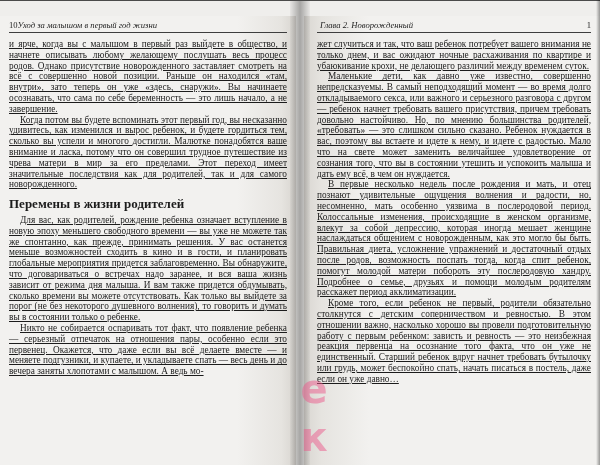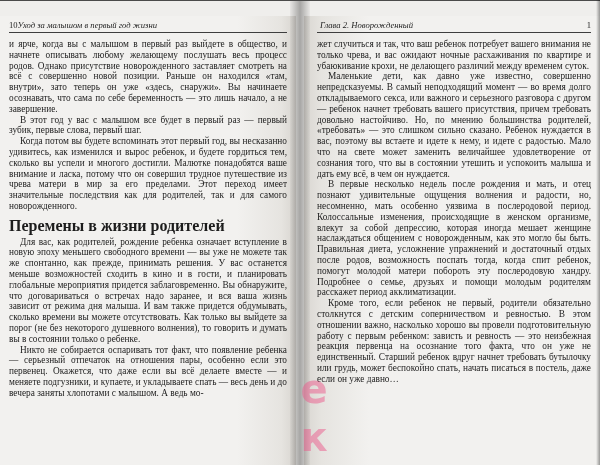"и ярче, когда вы с" .body-text p { text-decoration: none -> underline }
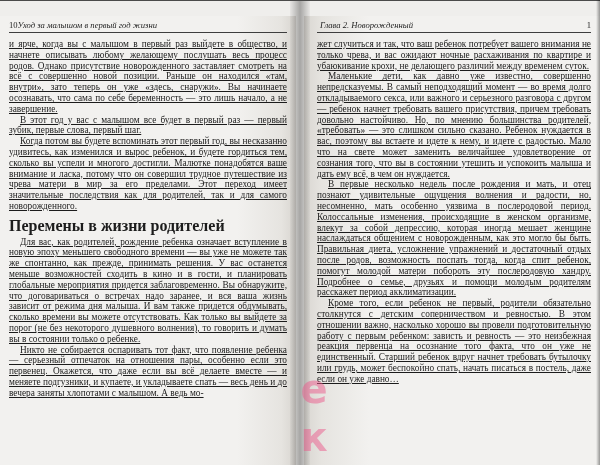"жет случиться и так, что" p.no-indent { text: чрева -> днем }
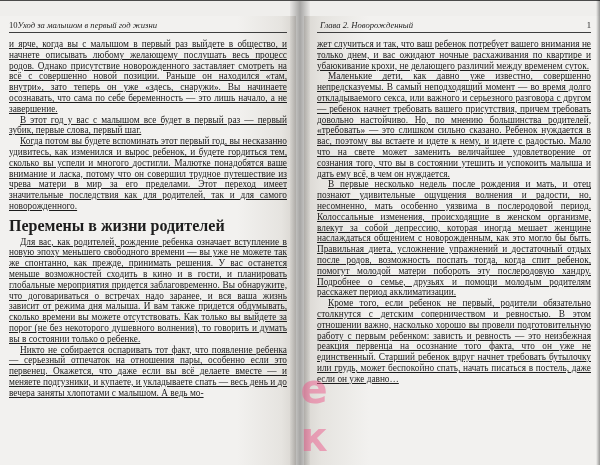"В этот год у вас" p { html: <p>В этот год у вас с малышом все будет в первый раз — первый зубик, первые слова, первый шаг.</p> -> none }
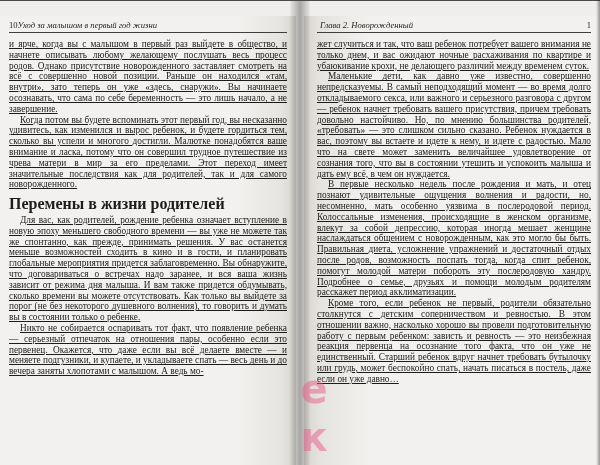"Перемены в жизни родителей" .section-heading { font-size: 16px -> 13px }
